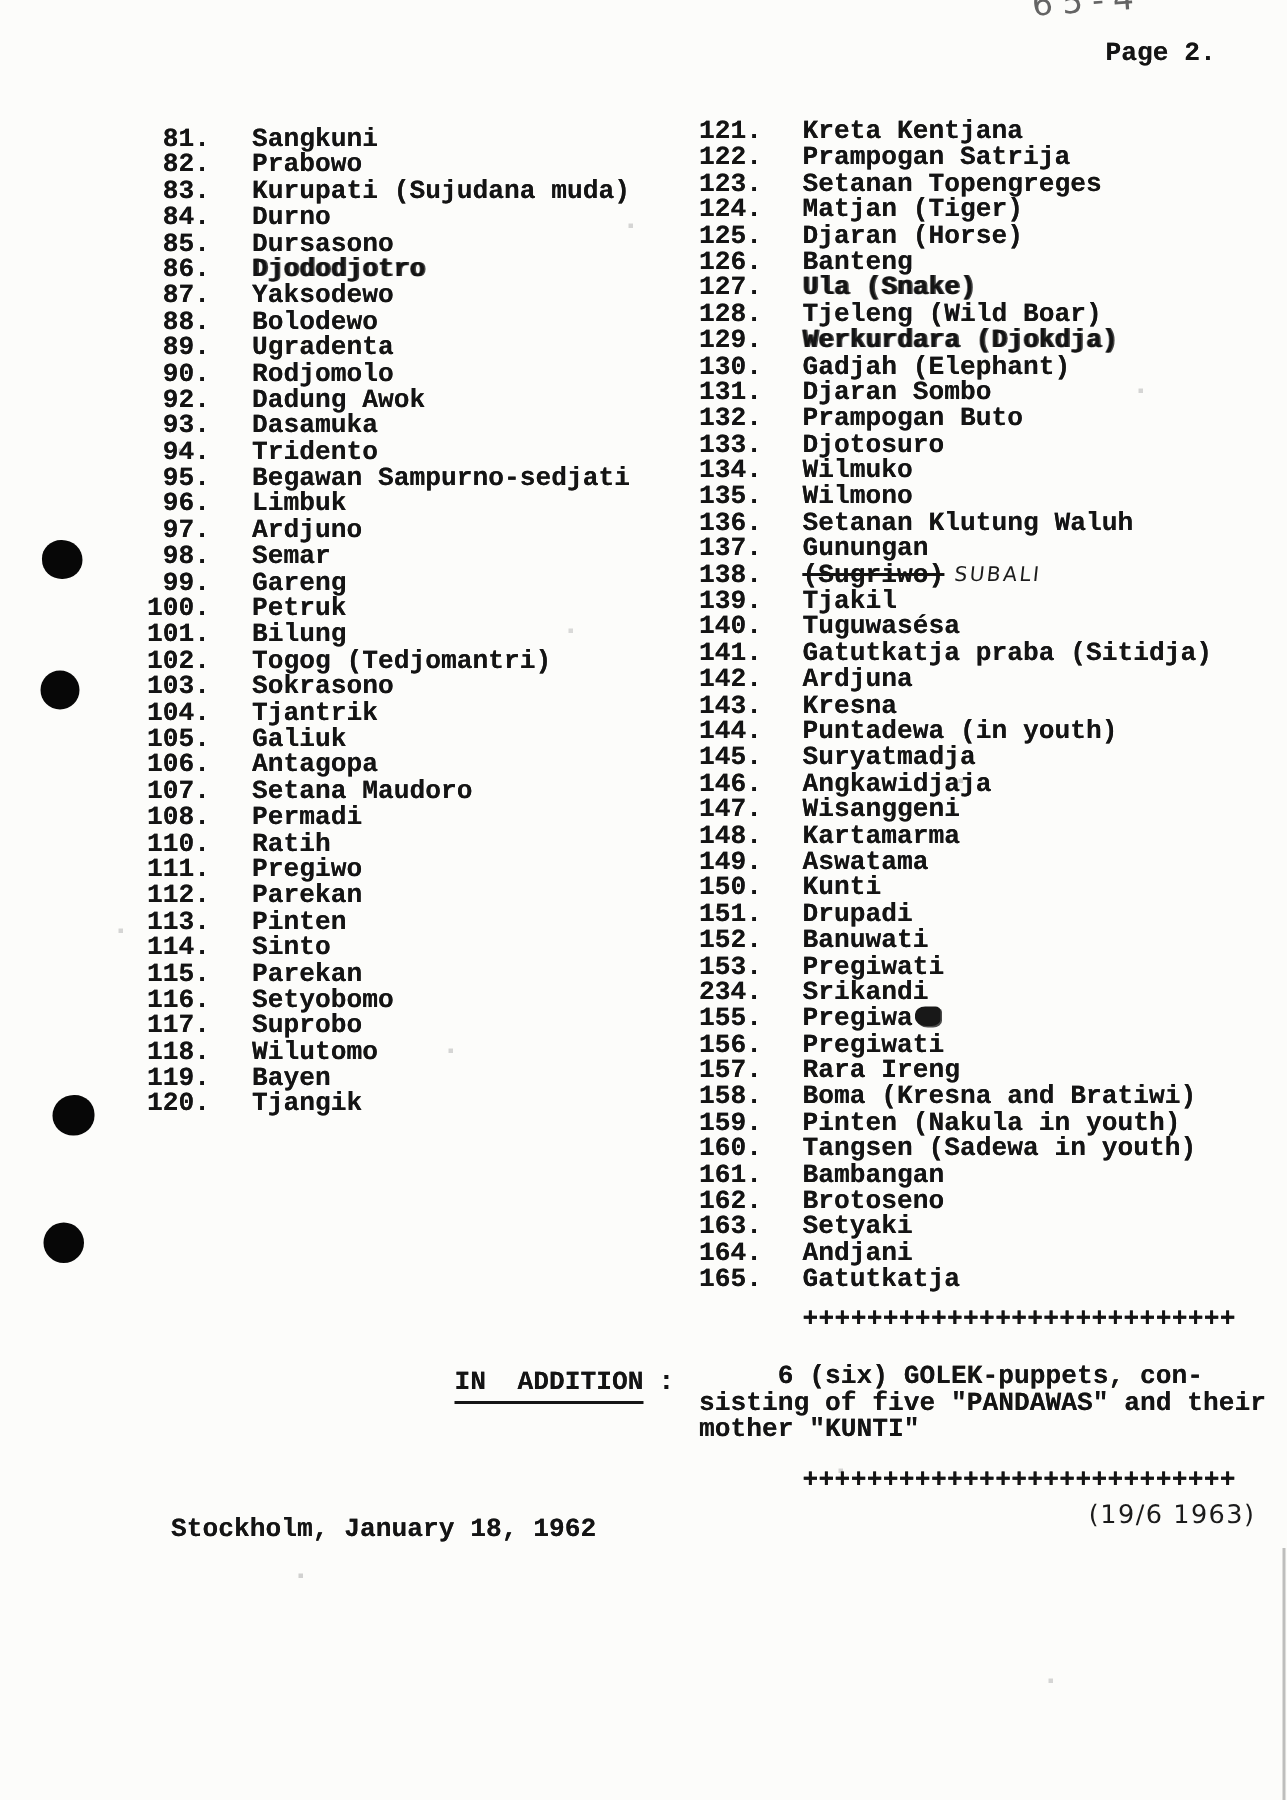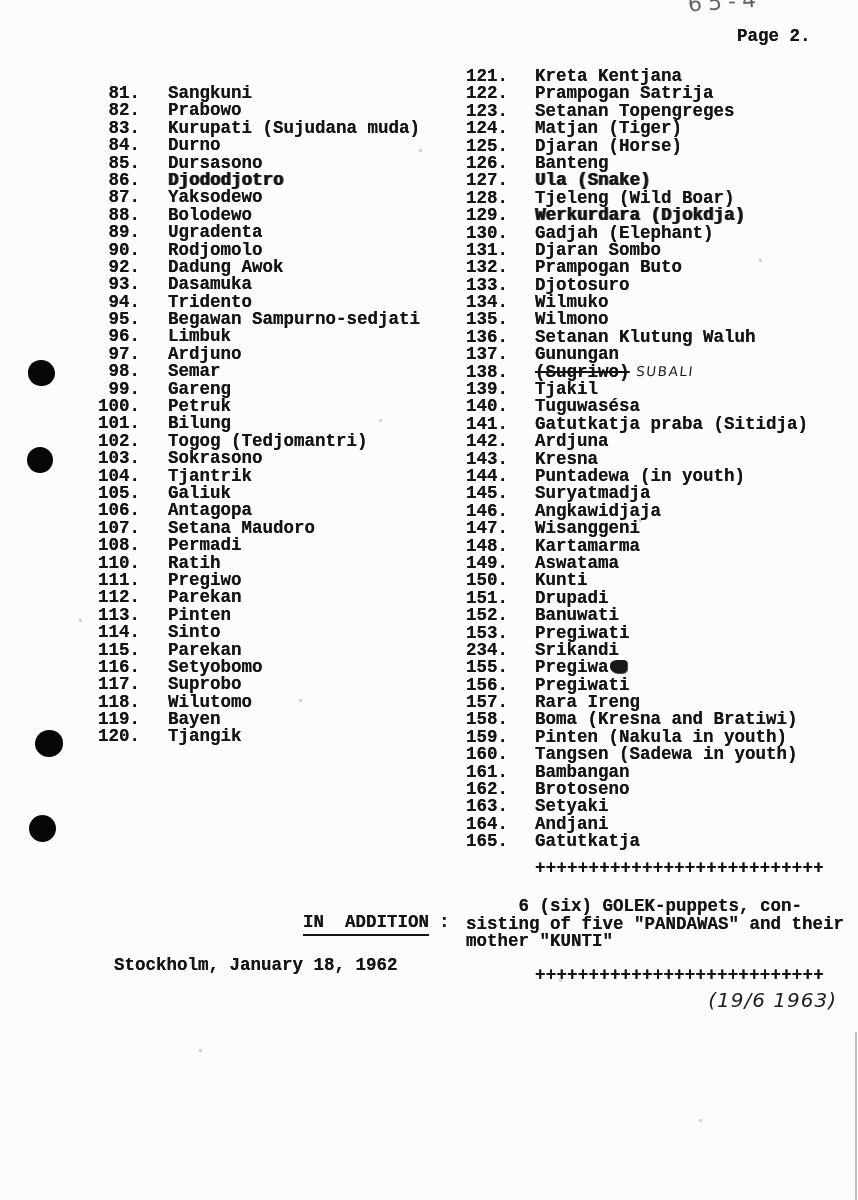"121. Kreta Kentjana" .col-right { top: 68px -> 80px }
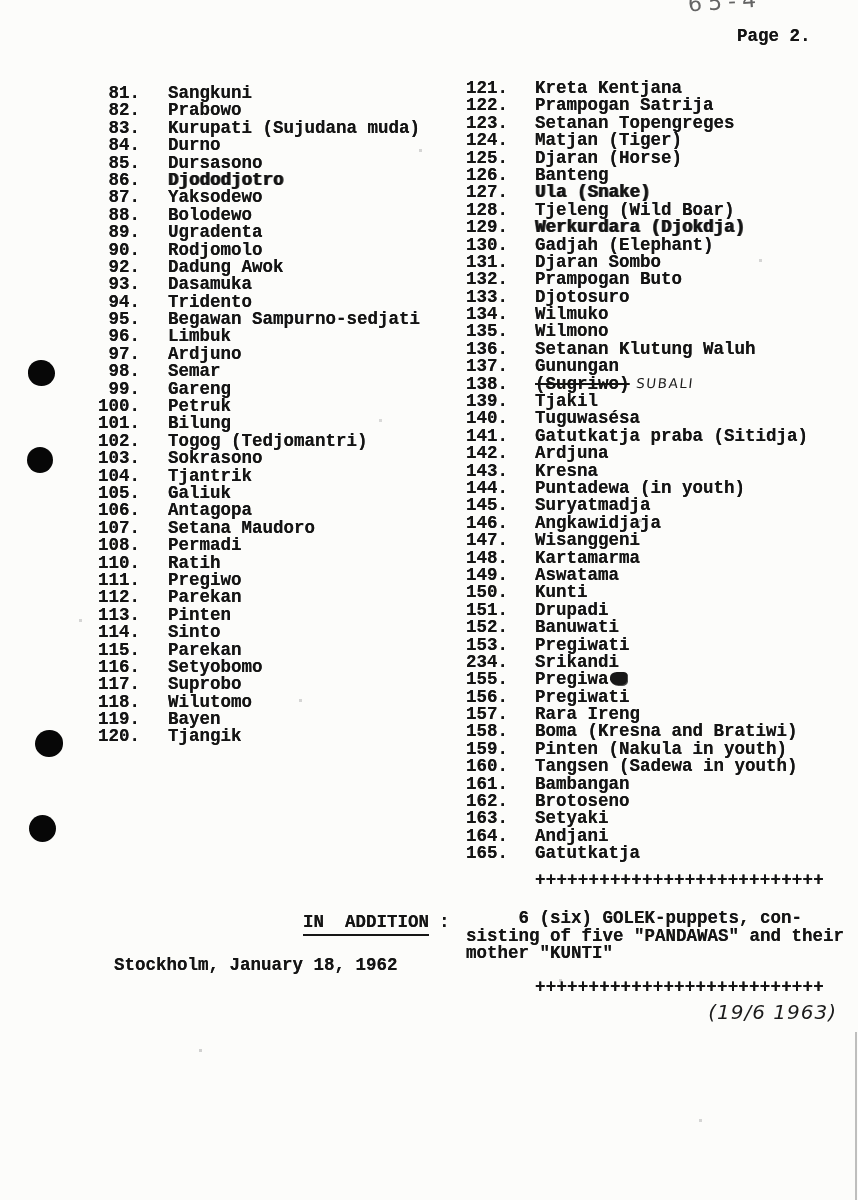"Stockholm, January 18, 1962" .place-date { top: 955px -> 1010px }
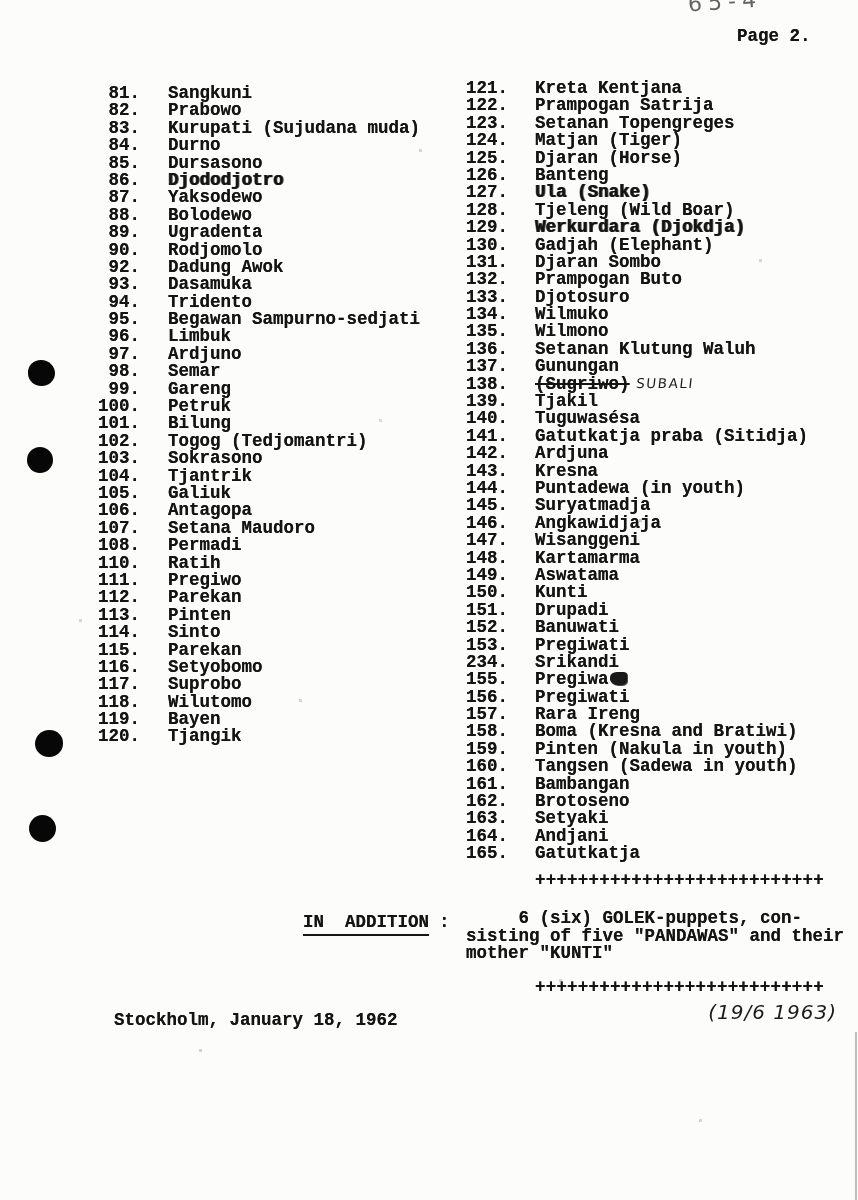"(19/6 1963)" .date-stamp { font-size: 20px -> 17px; font-style: italic -> none }
